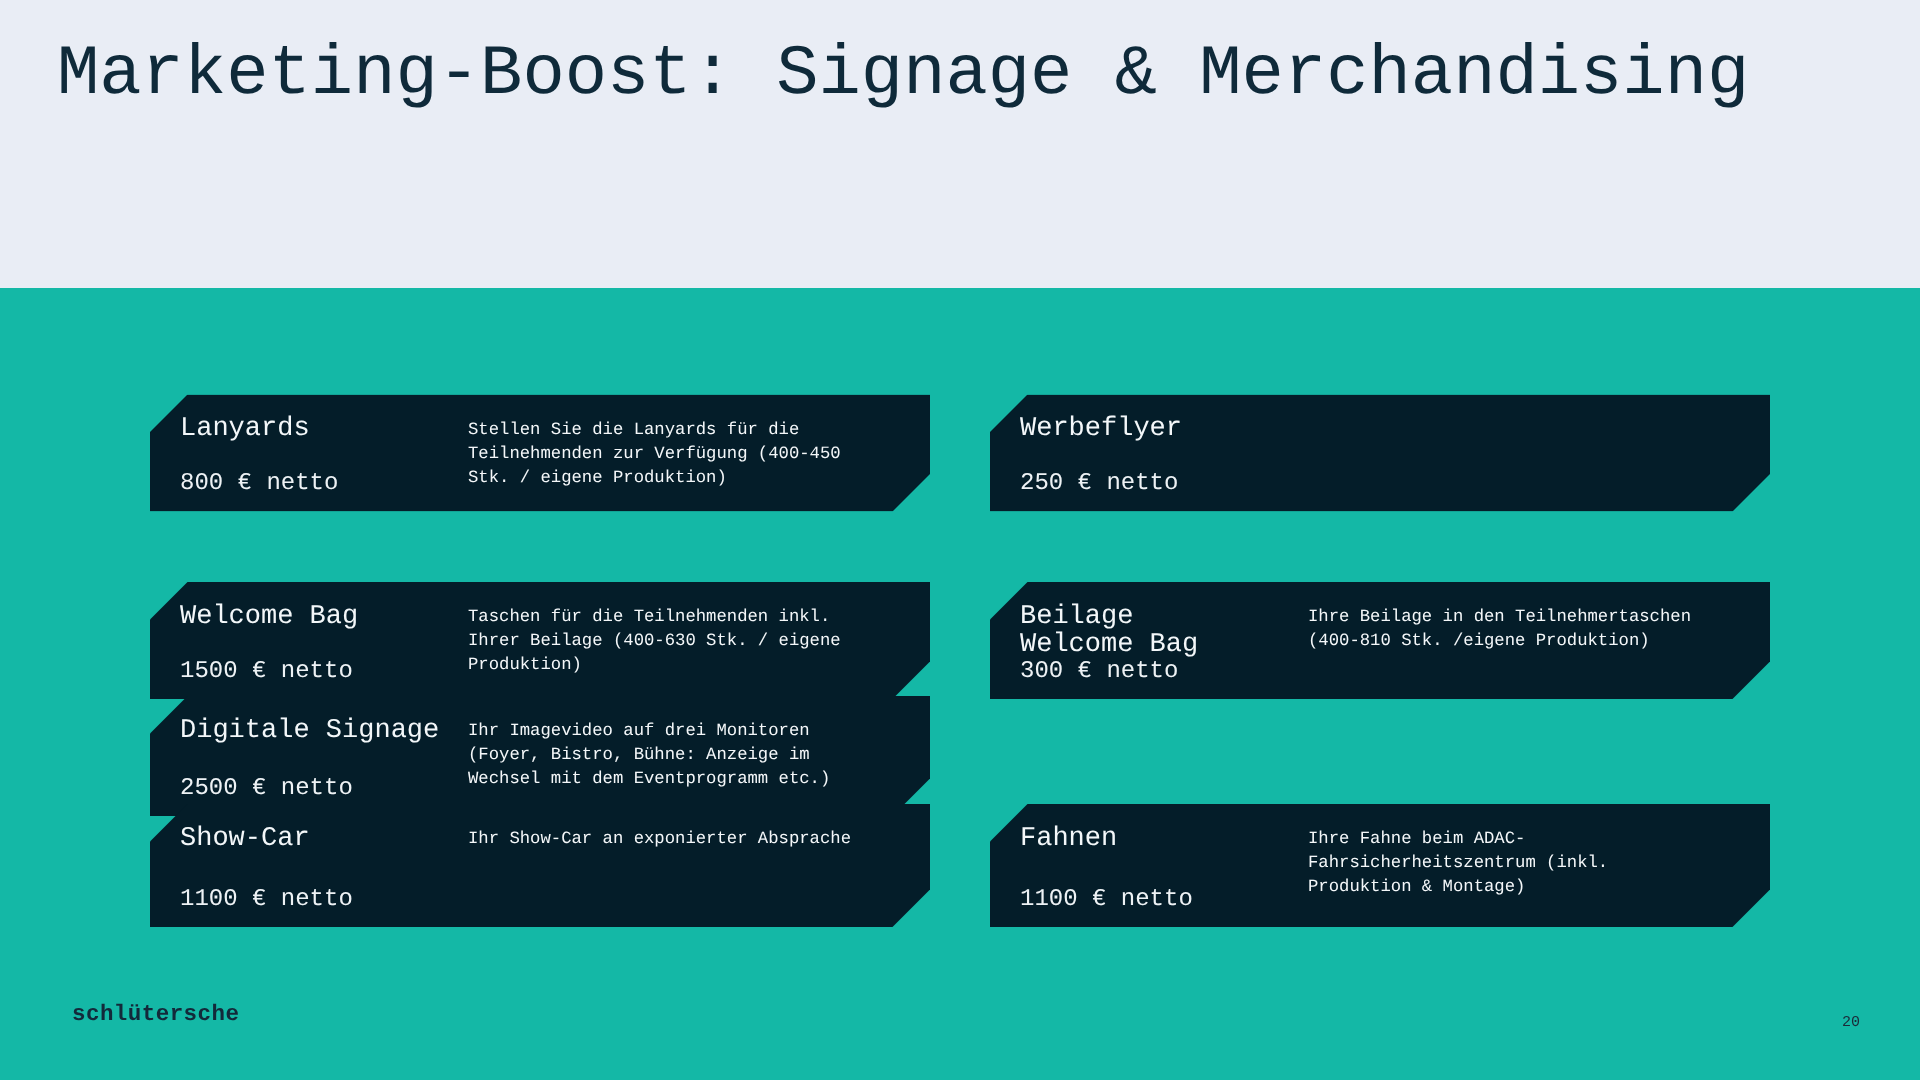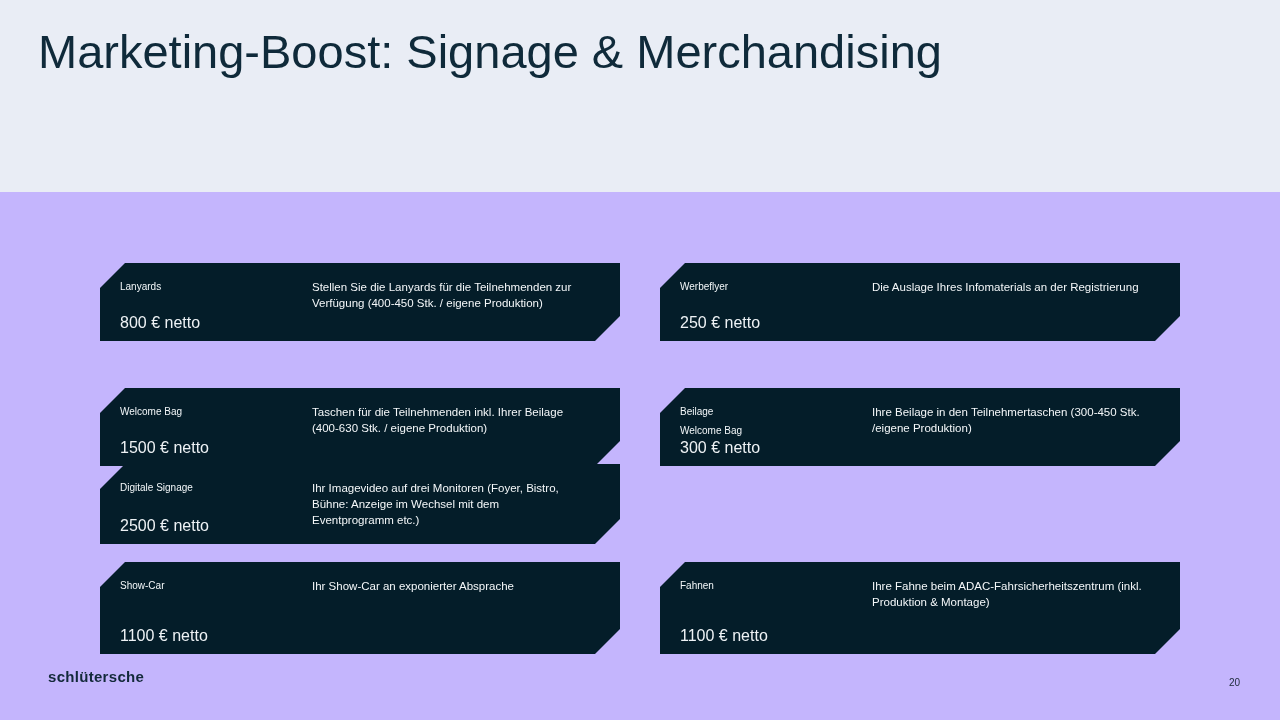"Marketing-Boost: Signage & Merchandising" .slide { background: #c4b5fd -> #14b8a6; font-family: Liberation Sans, sans-serif -> Liberation Mono, monospace }
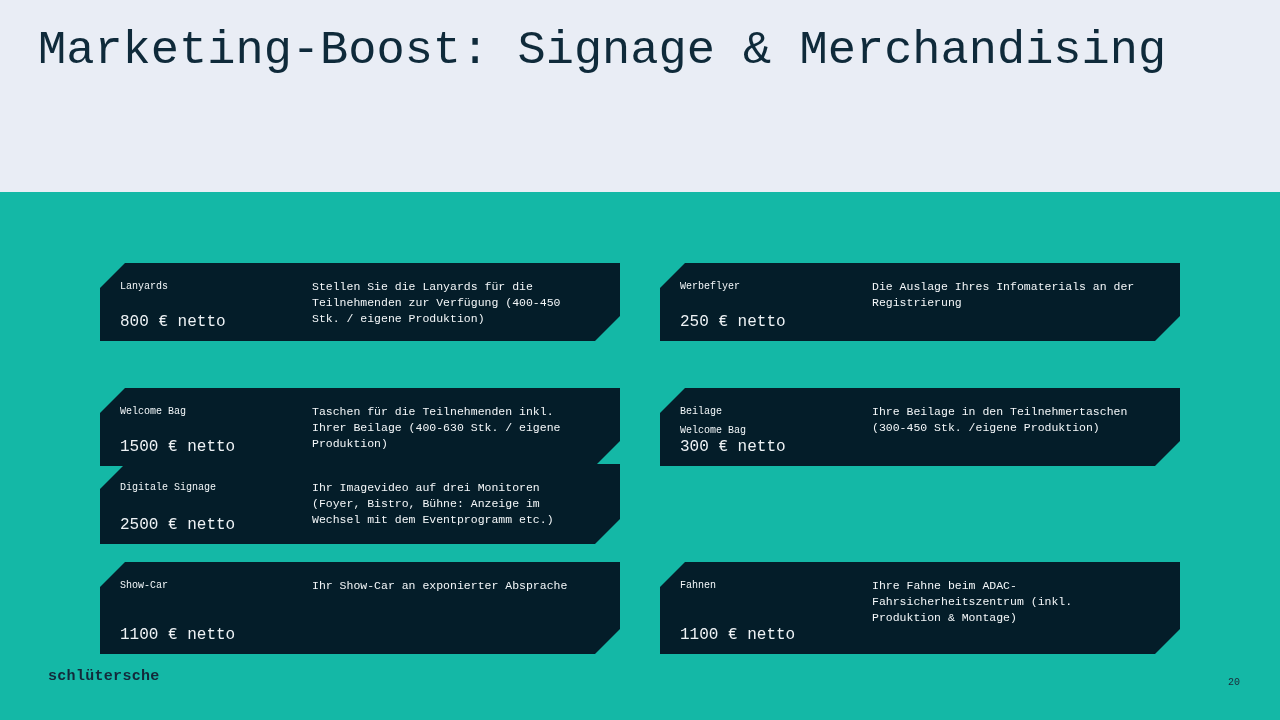"Lanyards" .box-name { font-size: 10px -> 18px }
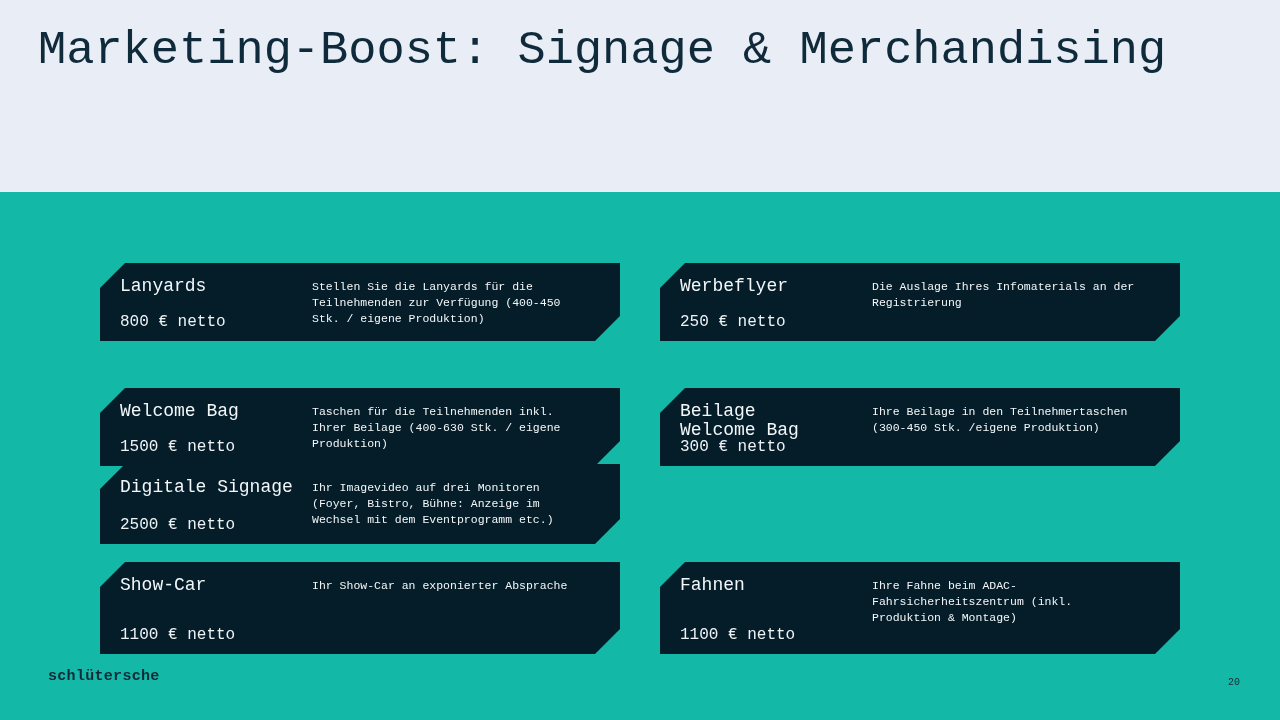"Die Auslage Ihres Infomaterials an" div.box-desc { html: <div>Die Auslage Ihres Infomaterials an der Registrierung</div> -> none }
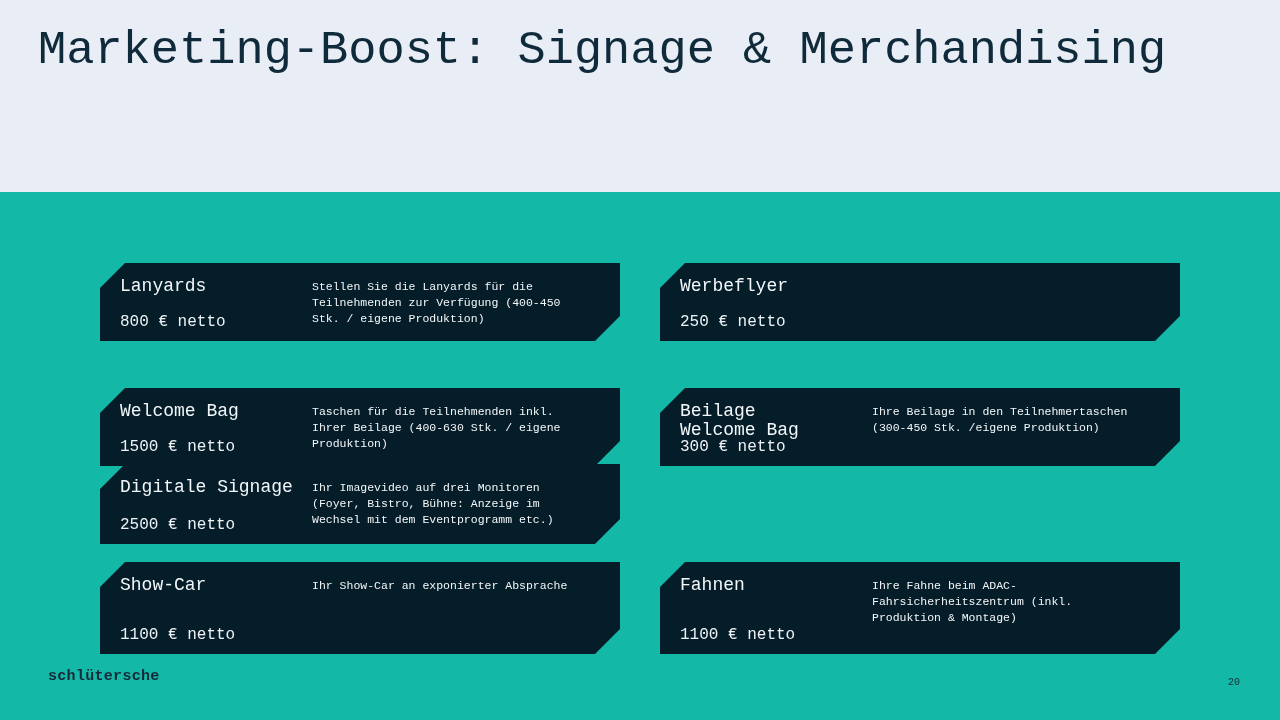"Ihre Beilage in den Teilnehmertaschen" div.box-desc { text: 300-450 -> 400-810 }
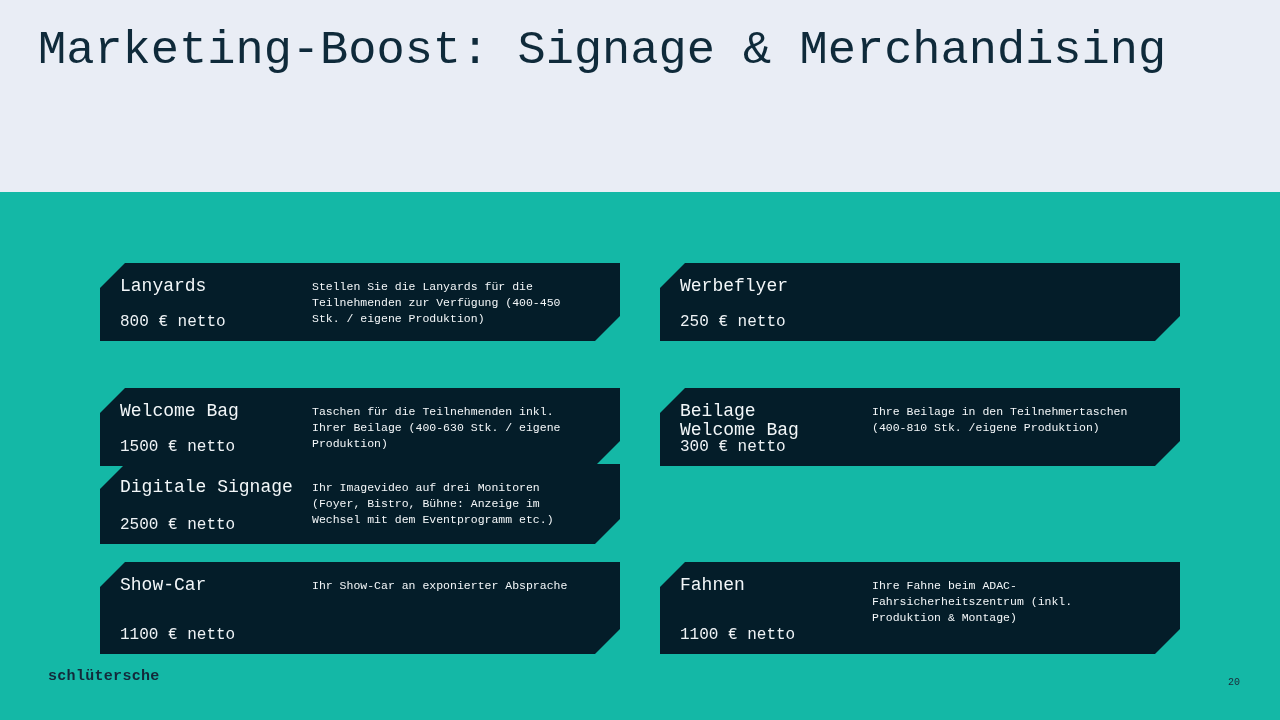"Show-Car" .row-4 { height: 92px -> 82px; top: 562px -> 536px }
